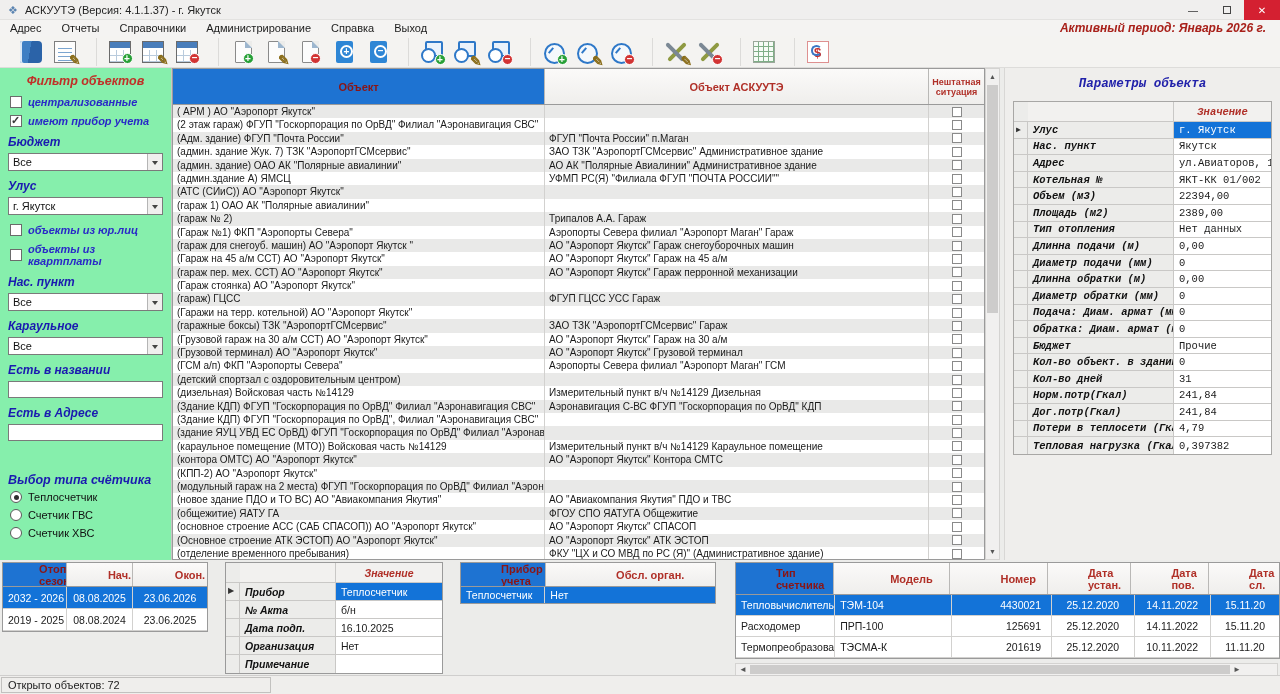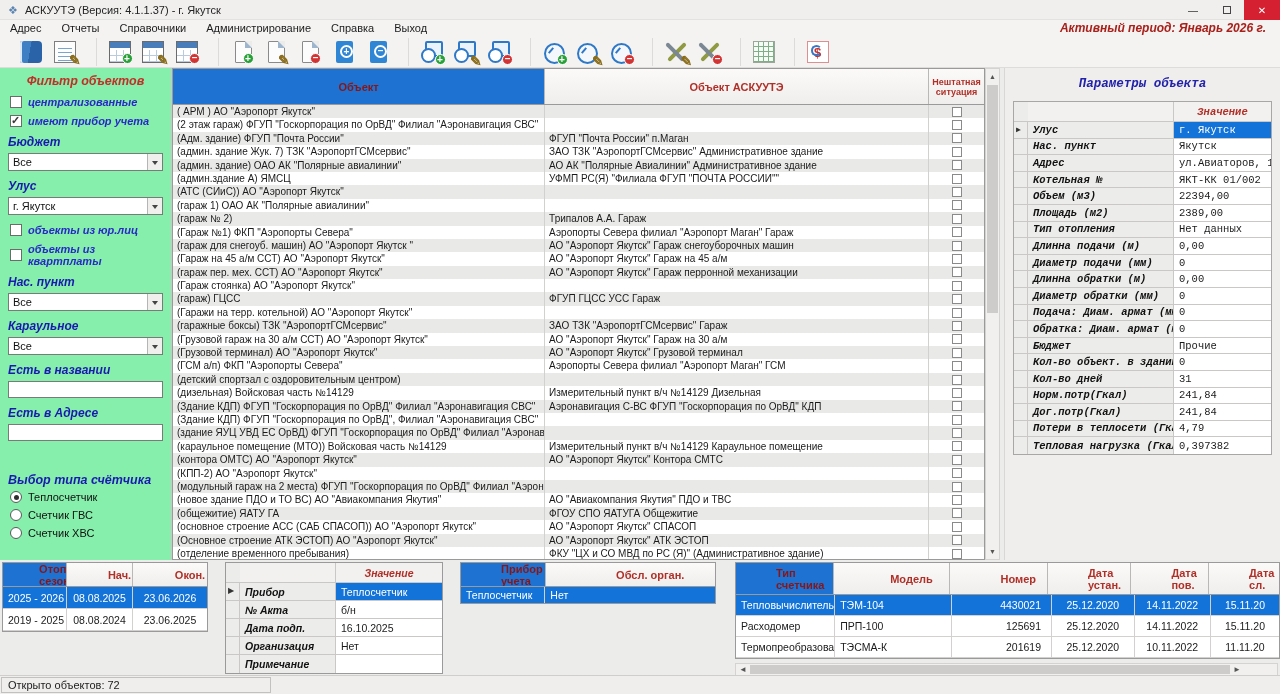"2025 - 2026" div.bcell { text: 2025 -> 2032 }
